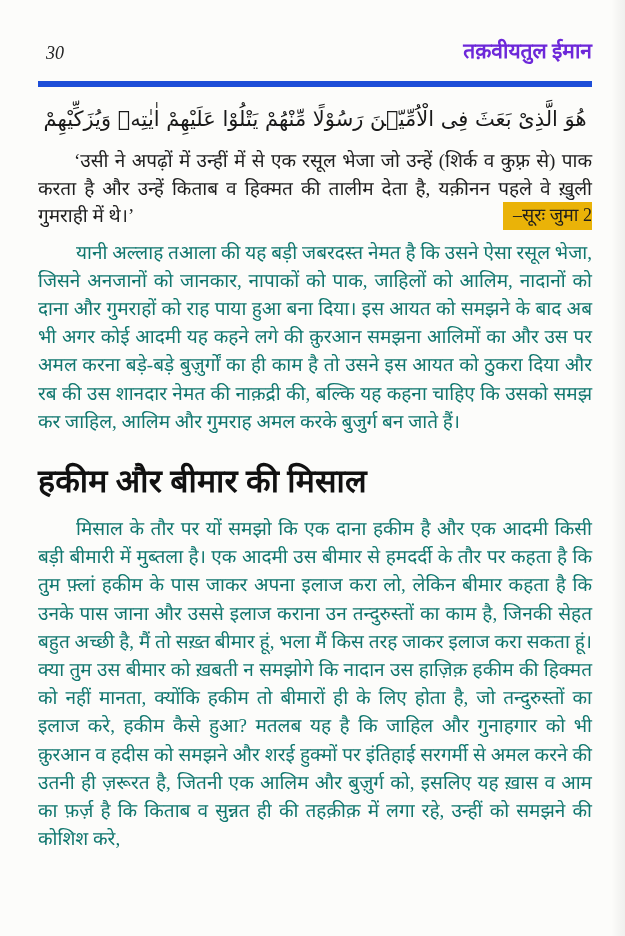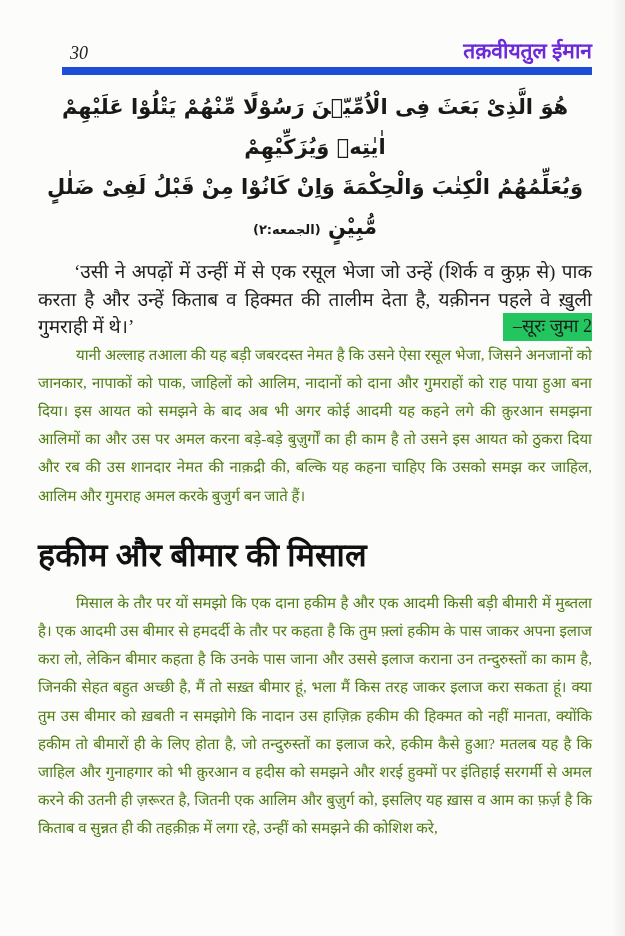"30" .running-header { border-bottom: 8px solid #1d4ed8 -> 6px solid #1d4ed8; margin-left: 24px -> none; padding-bottom: 3px -> 17px }
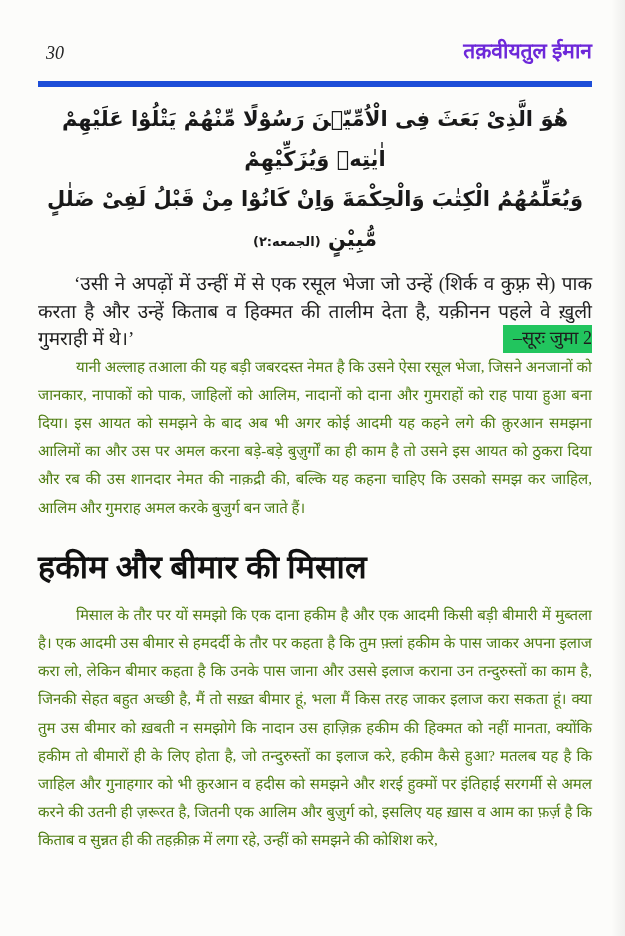"هُوَ الَّذِىْ بَعَثَ فِى الْاُمِّيّٖنَ" .arabic-line { font-weight: bold -> none }
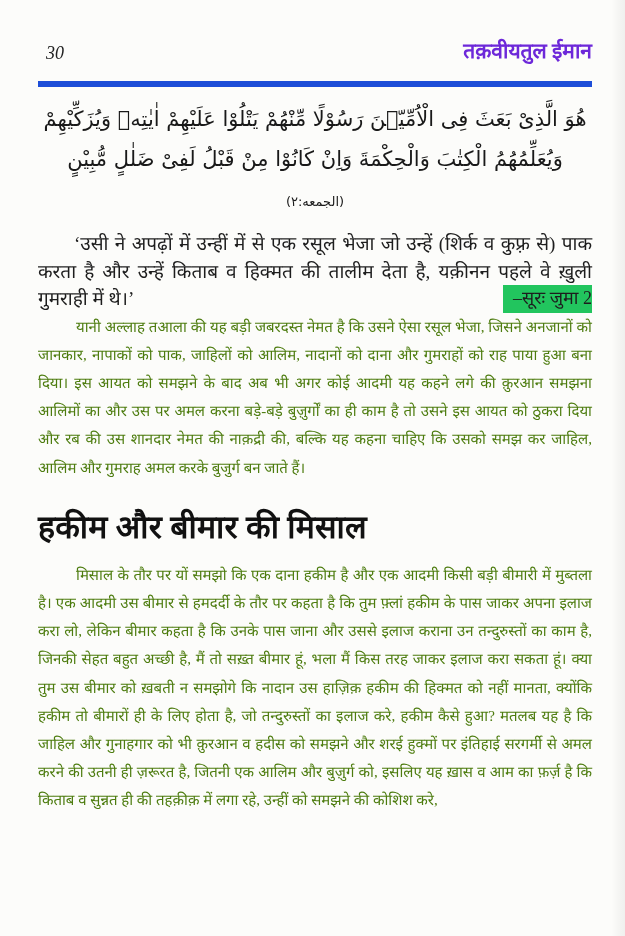"وَيُعَلِّمُهُمُ الْكِتٰبَ وَالْحِكْمَةَ" span.arabic-line { html: <span><span>وَيُعَلِّمُهُمُ الْكِتٰبَ وَالْحِكْمَةَ وَاِنْ كَانُوْا مِنْ قَبْلُ لَفِىْ ضَلٰلٍ مُّبِيْنٍ </span><span>(الجمعه:٢)</span></span> -> none }
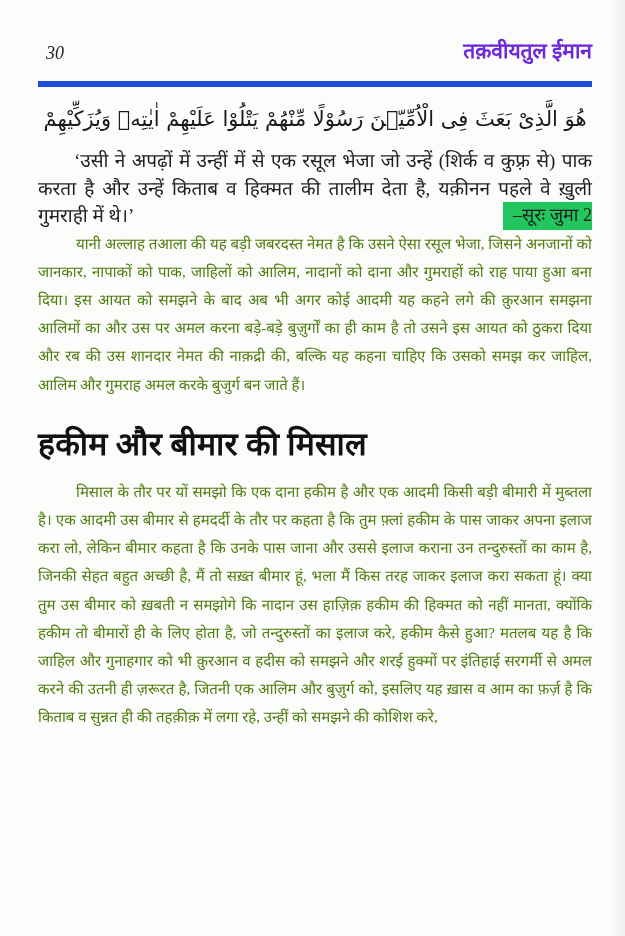"–सूरः जुमा 2" .verse-attribution { background: #22c55e -> #eab308 }
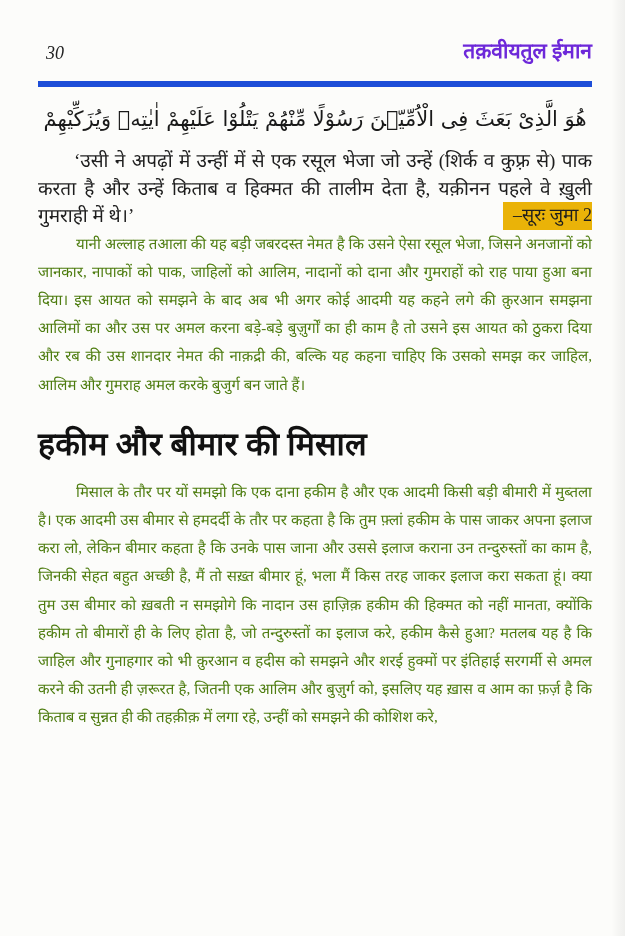"यानी अल्लाह तआला की यह" .body-para { color: #4d7c0f -> #0f766e; font-size: 15px -> 19px; margin-top: none -> 9px }
